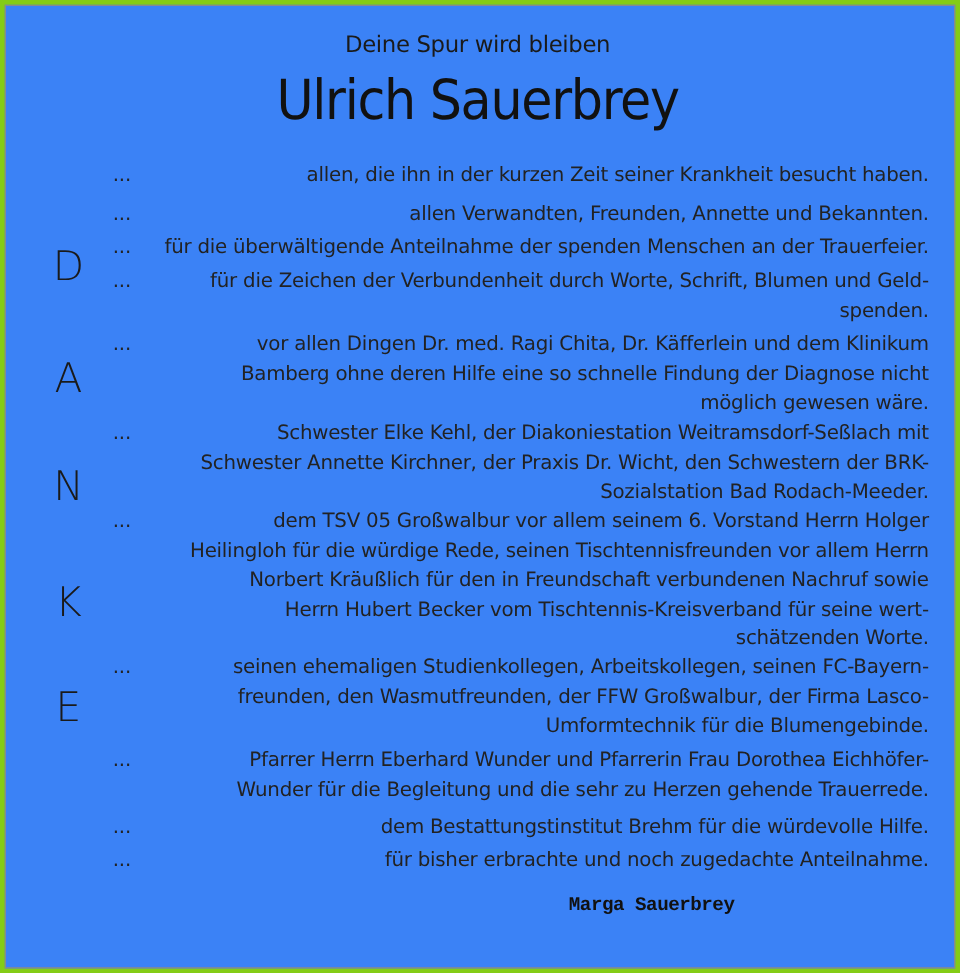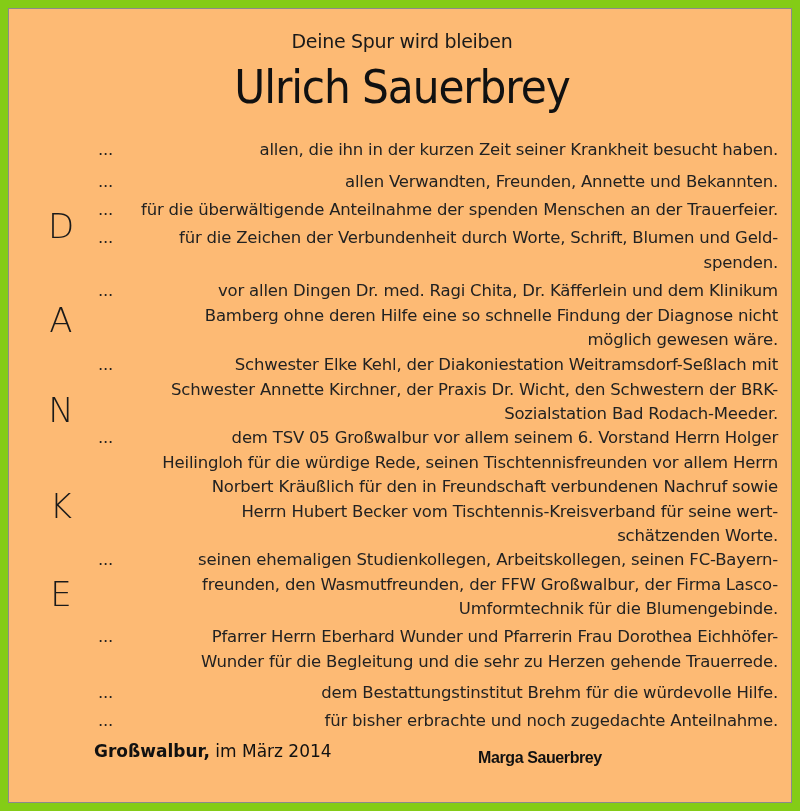"Deine Spur wird bleiben" .frame { background: #fdba74 -> #3b82f6; border: 8px solid #84cc16 -> 4px solid #84cc16 }
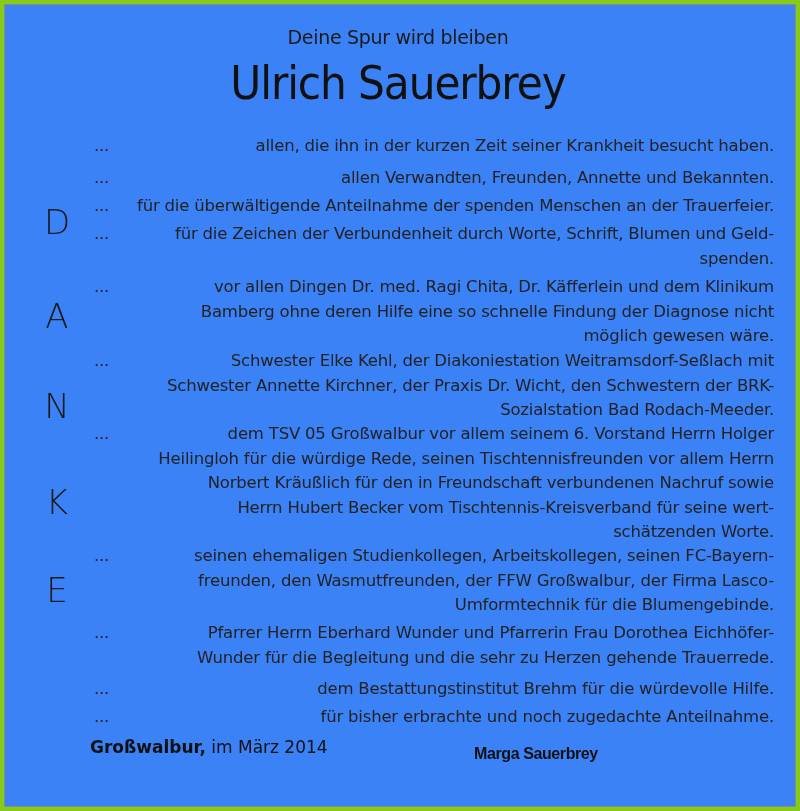"Großwalbur, im März 2014" div.footer-left { html: <div><span>Großwalbur,</span><span> im März 2014</span></div> -> none }
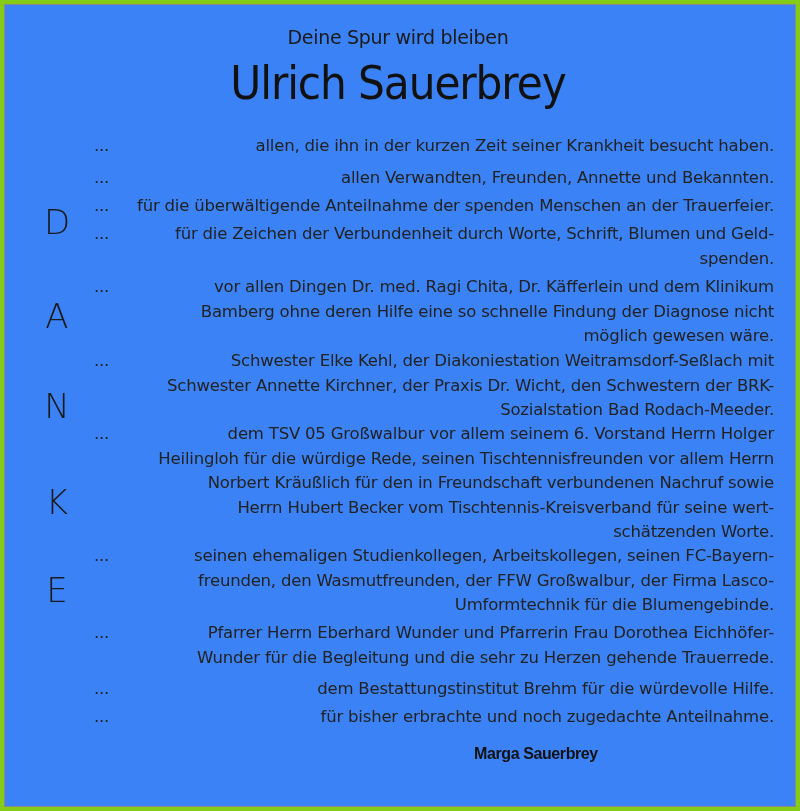"Marga Sauerbrey" .footer-right { font-family: Liberation Sans, sans-serif -> Liberation Mono, monospace }
